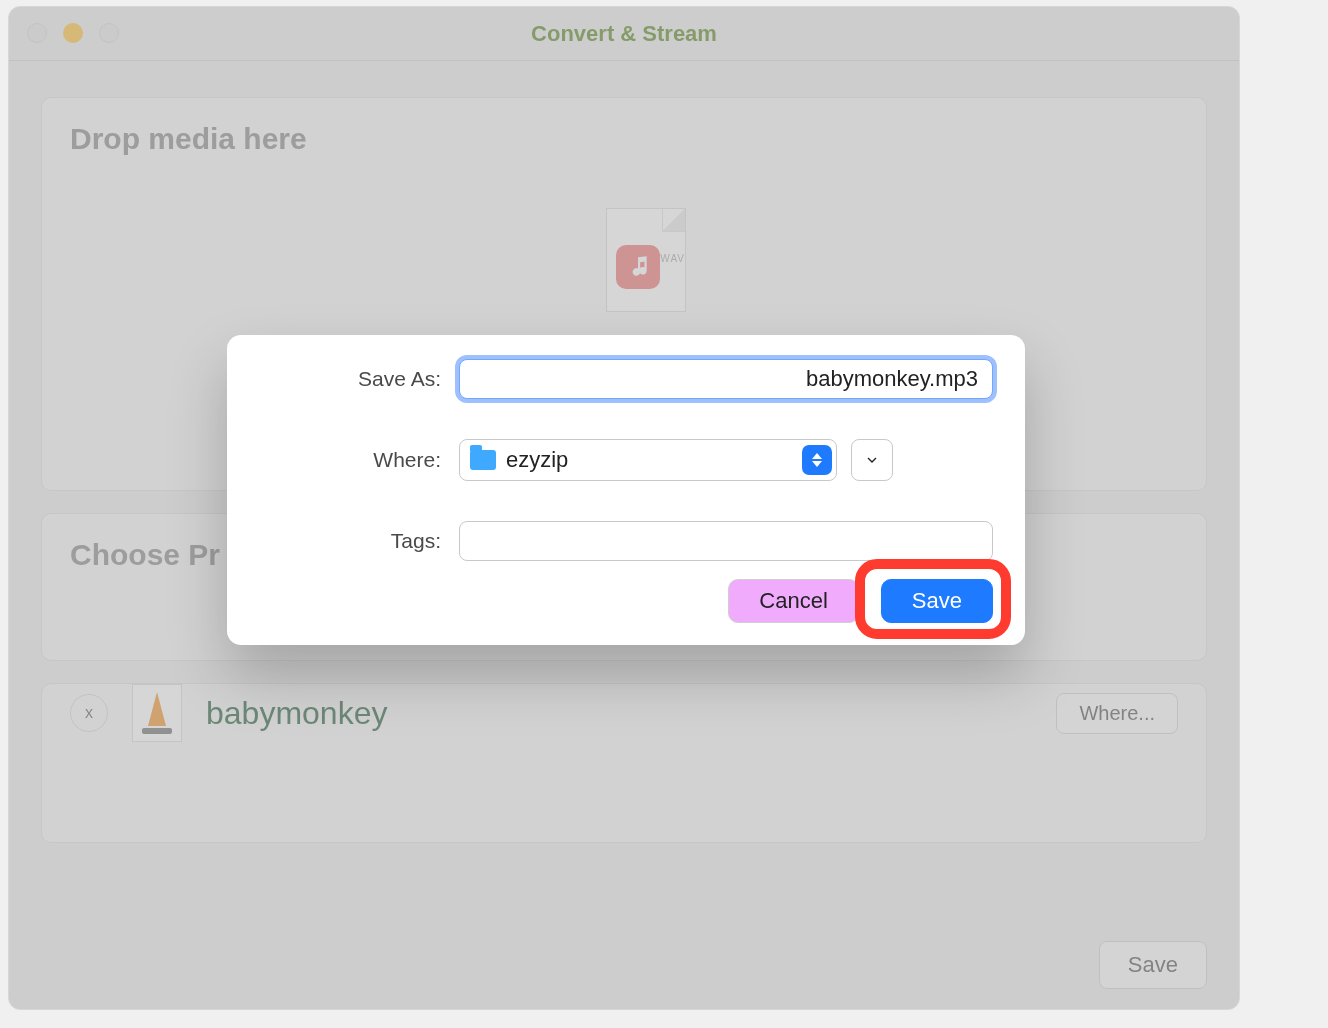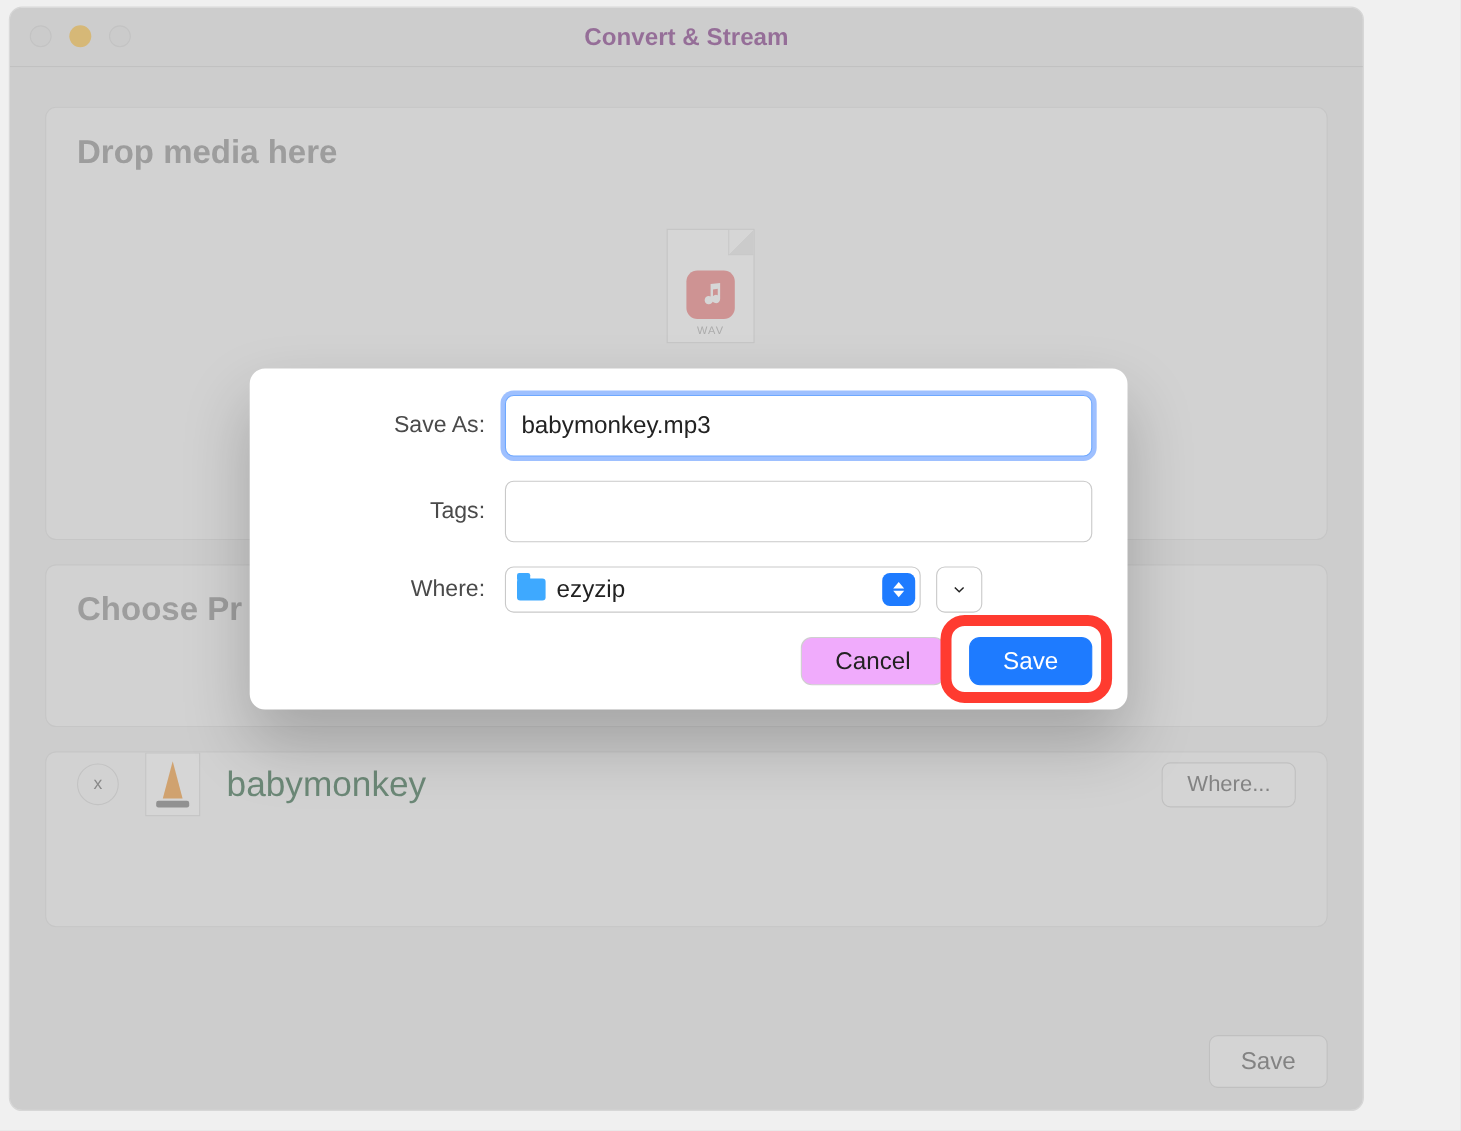"Convert & Stream" .title { color: #701a75 -> #4d7c0f }
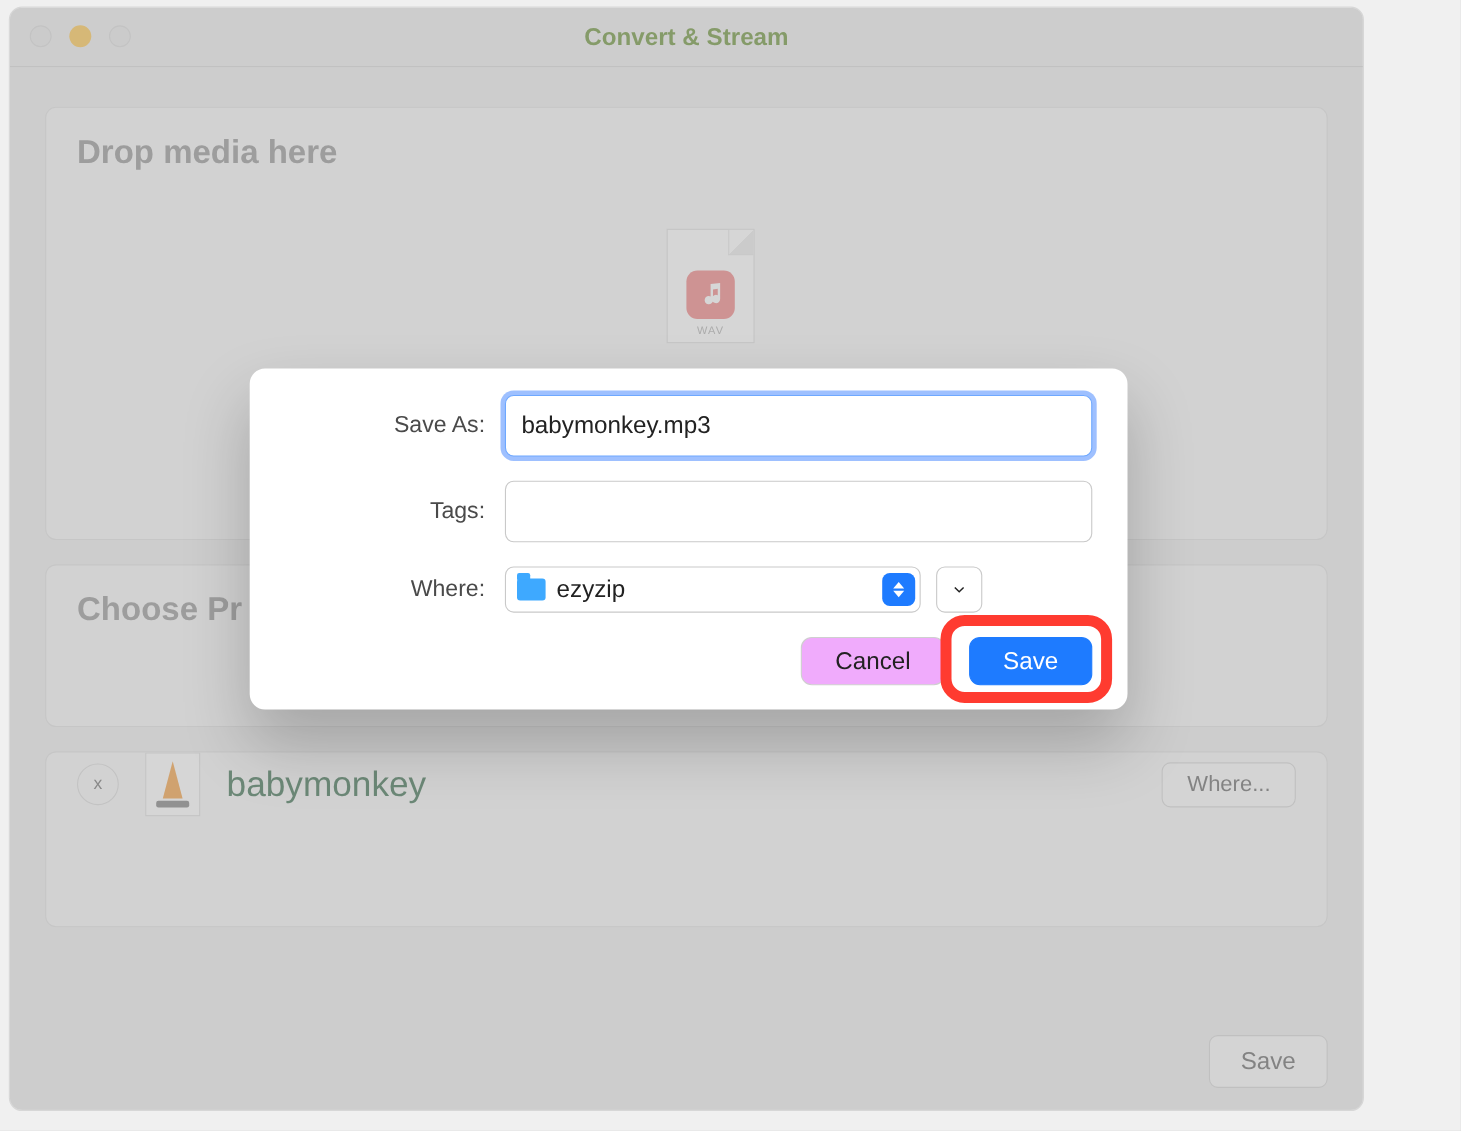"WAV" .file-thumb { flex-direction: column -> row }
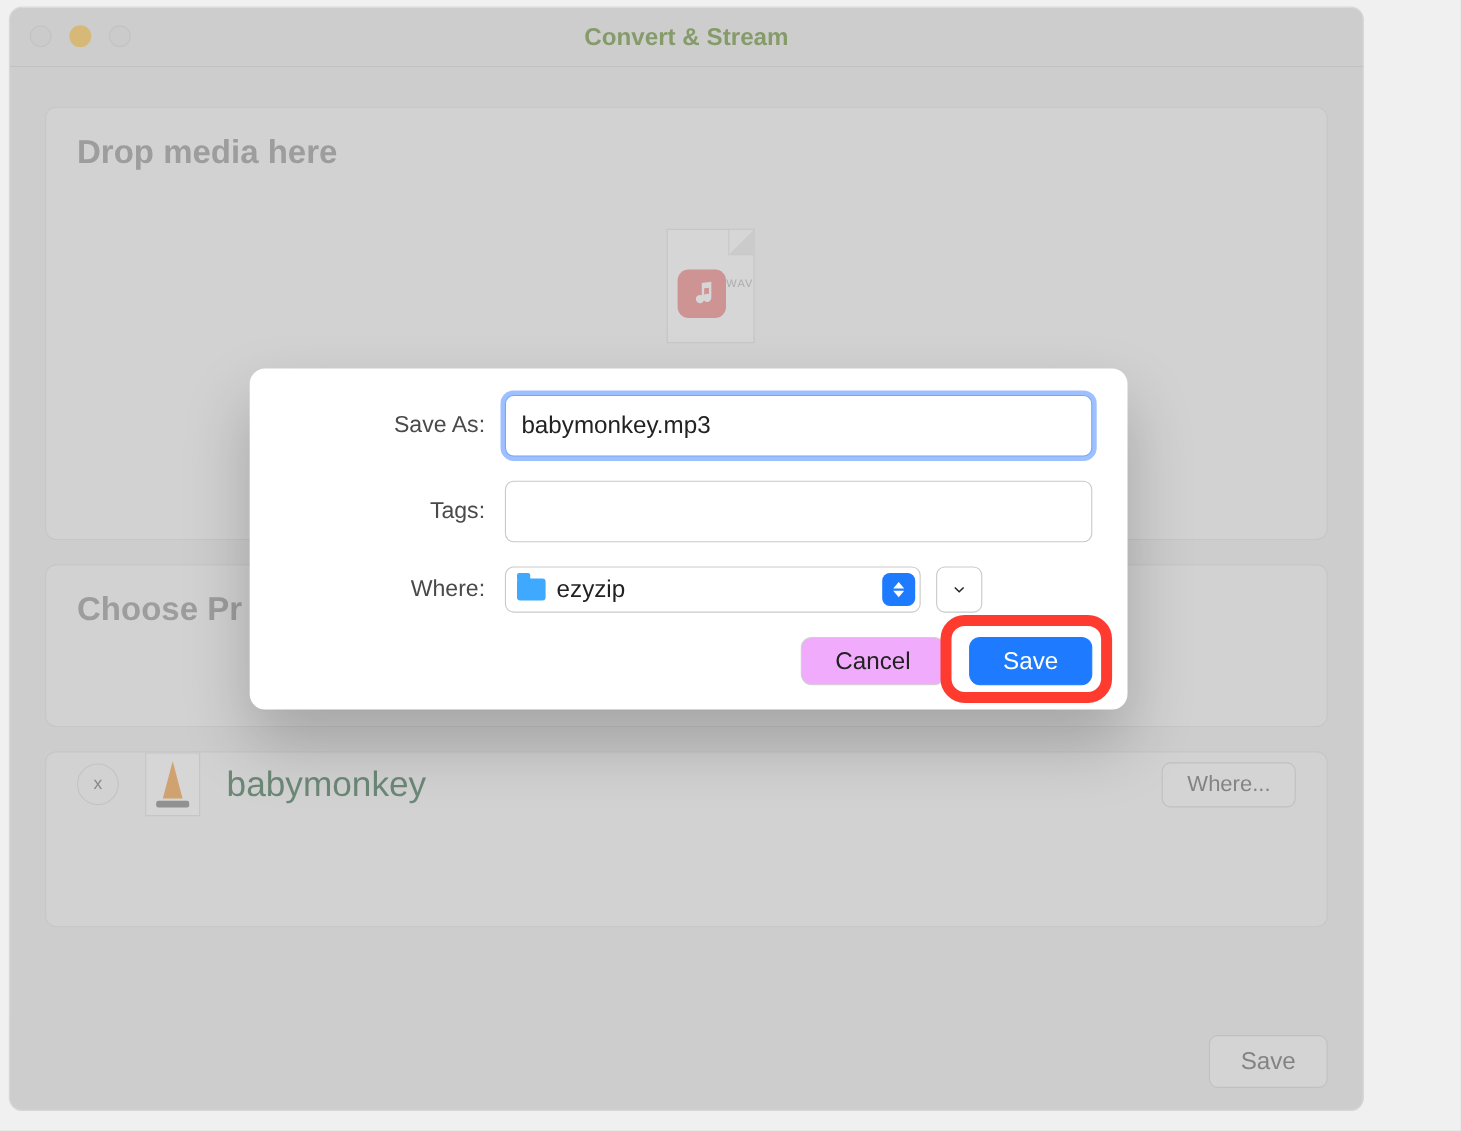"Save As:" .form-row { margin-bottom: 22px -> 40px }
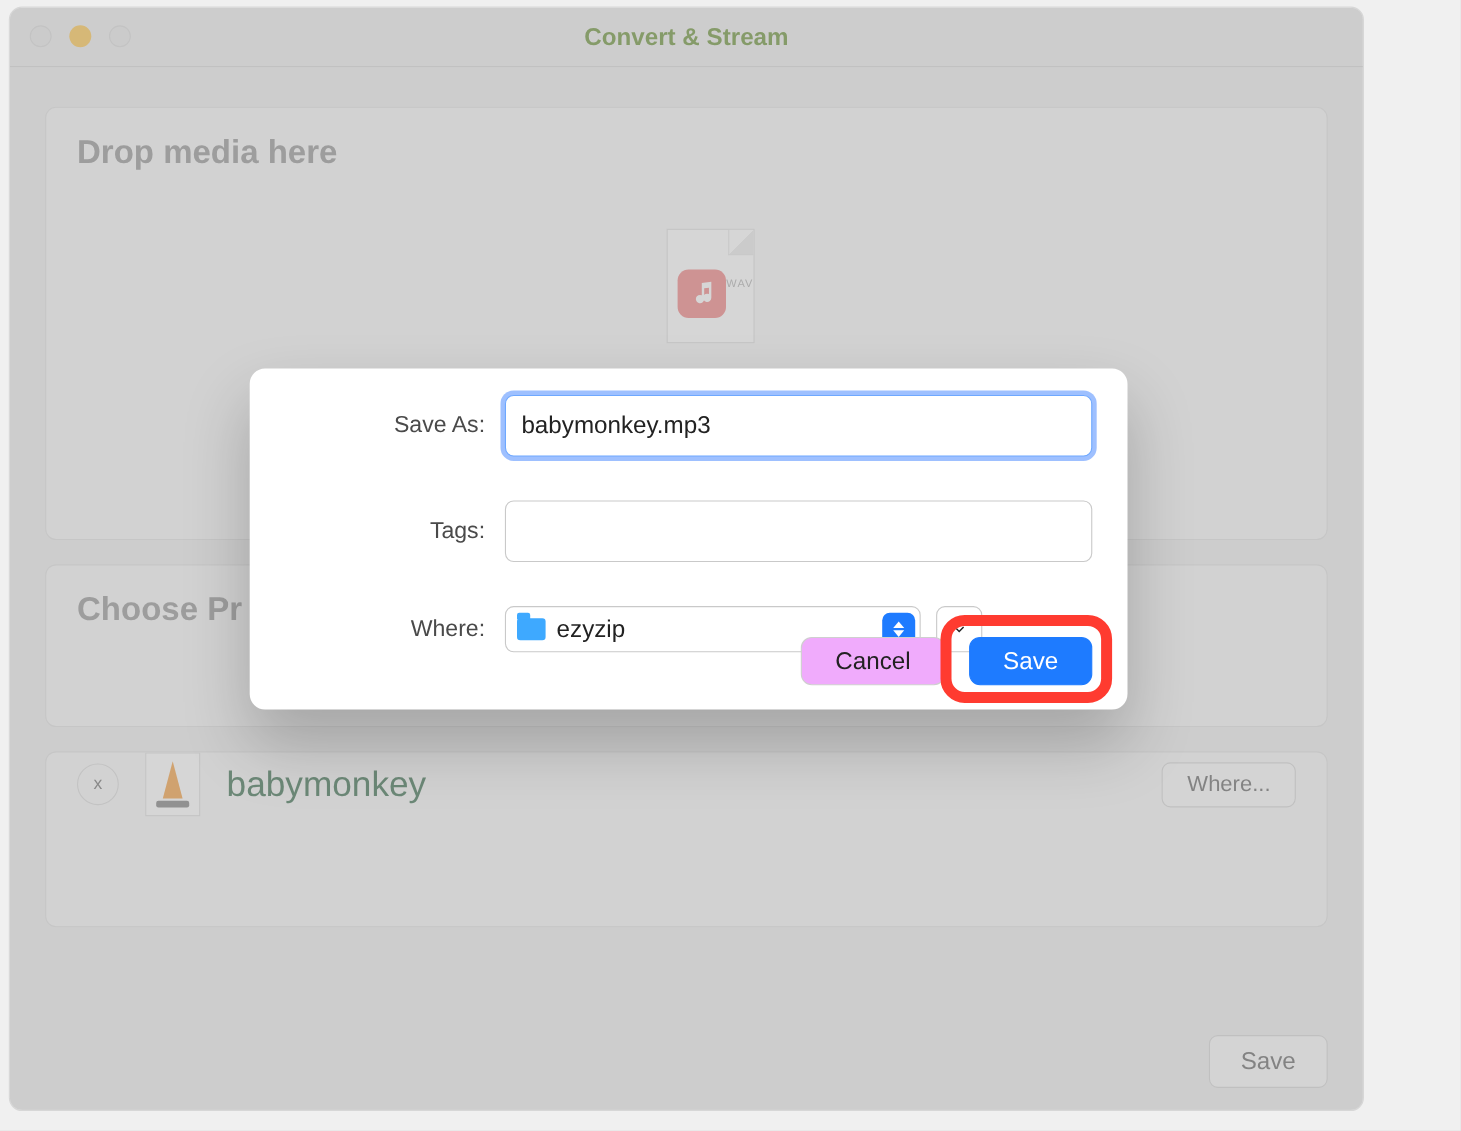"babymonkey.mp3" .text-field { height: 56px -> 40px; text-align: none -> right }
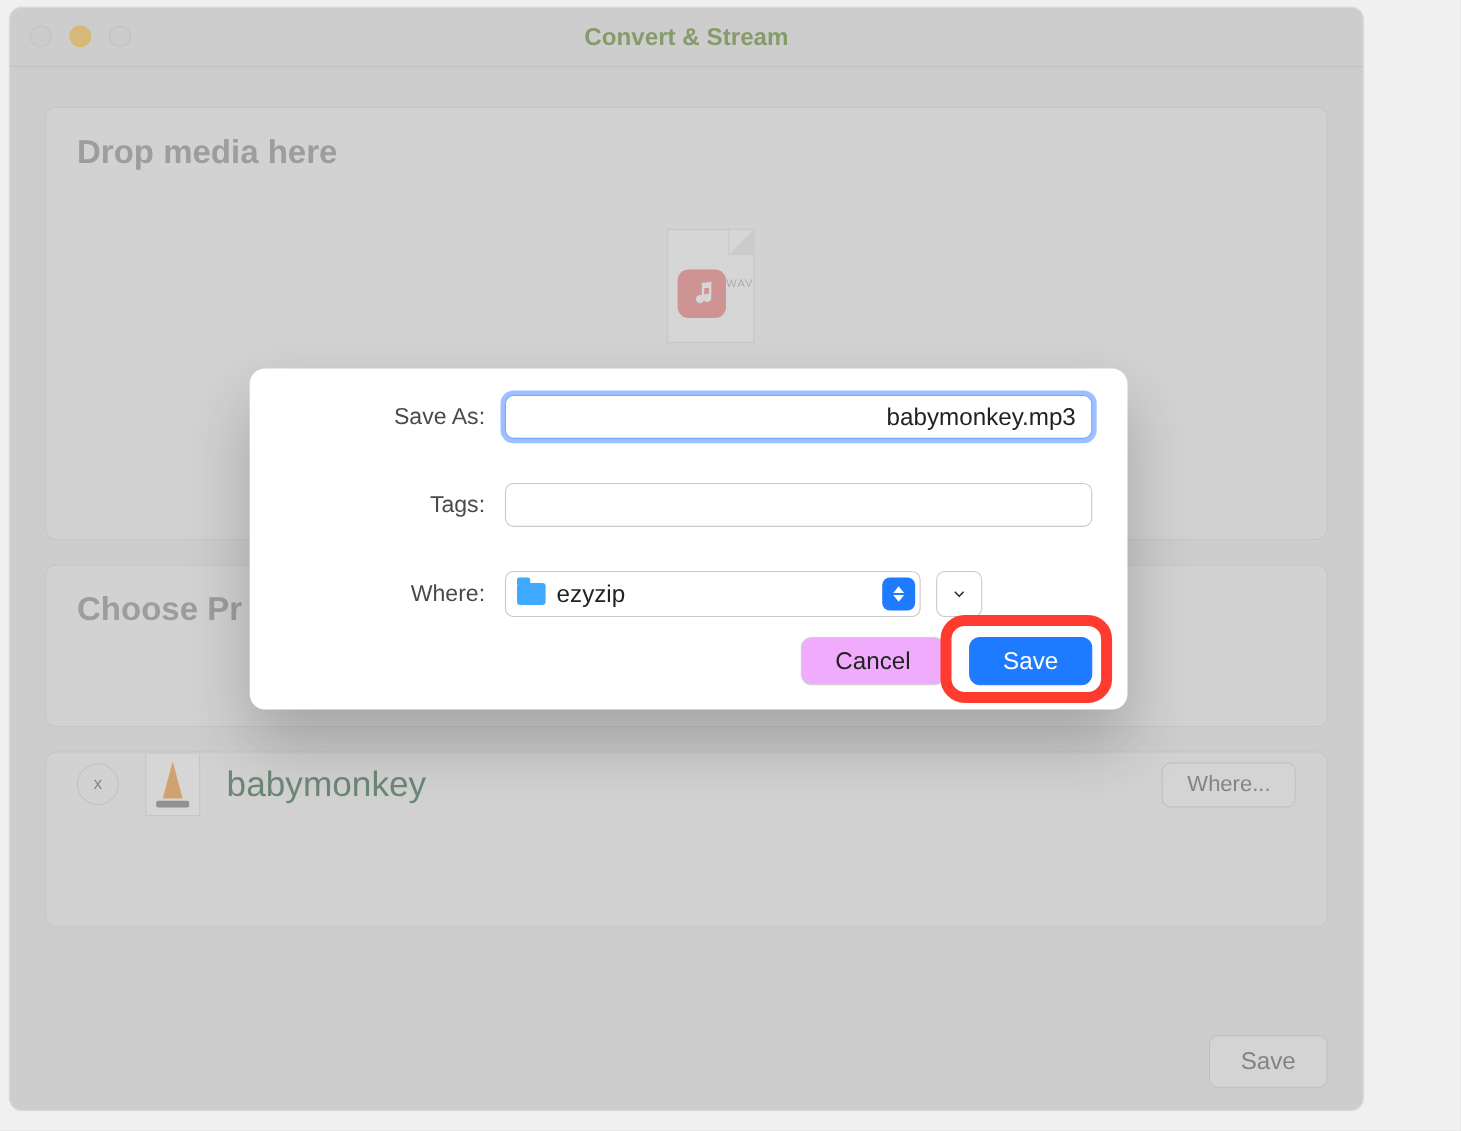"Tags:" div.form-row { order: before "Where:" -> after "Where:" }
